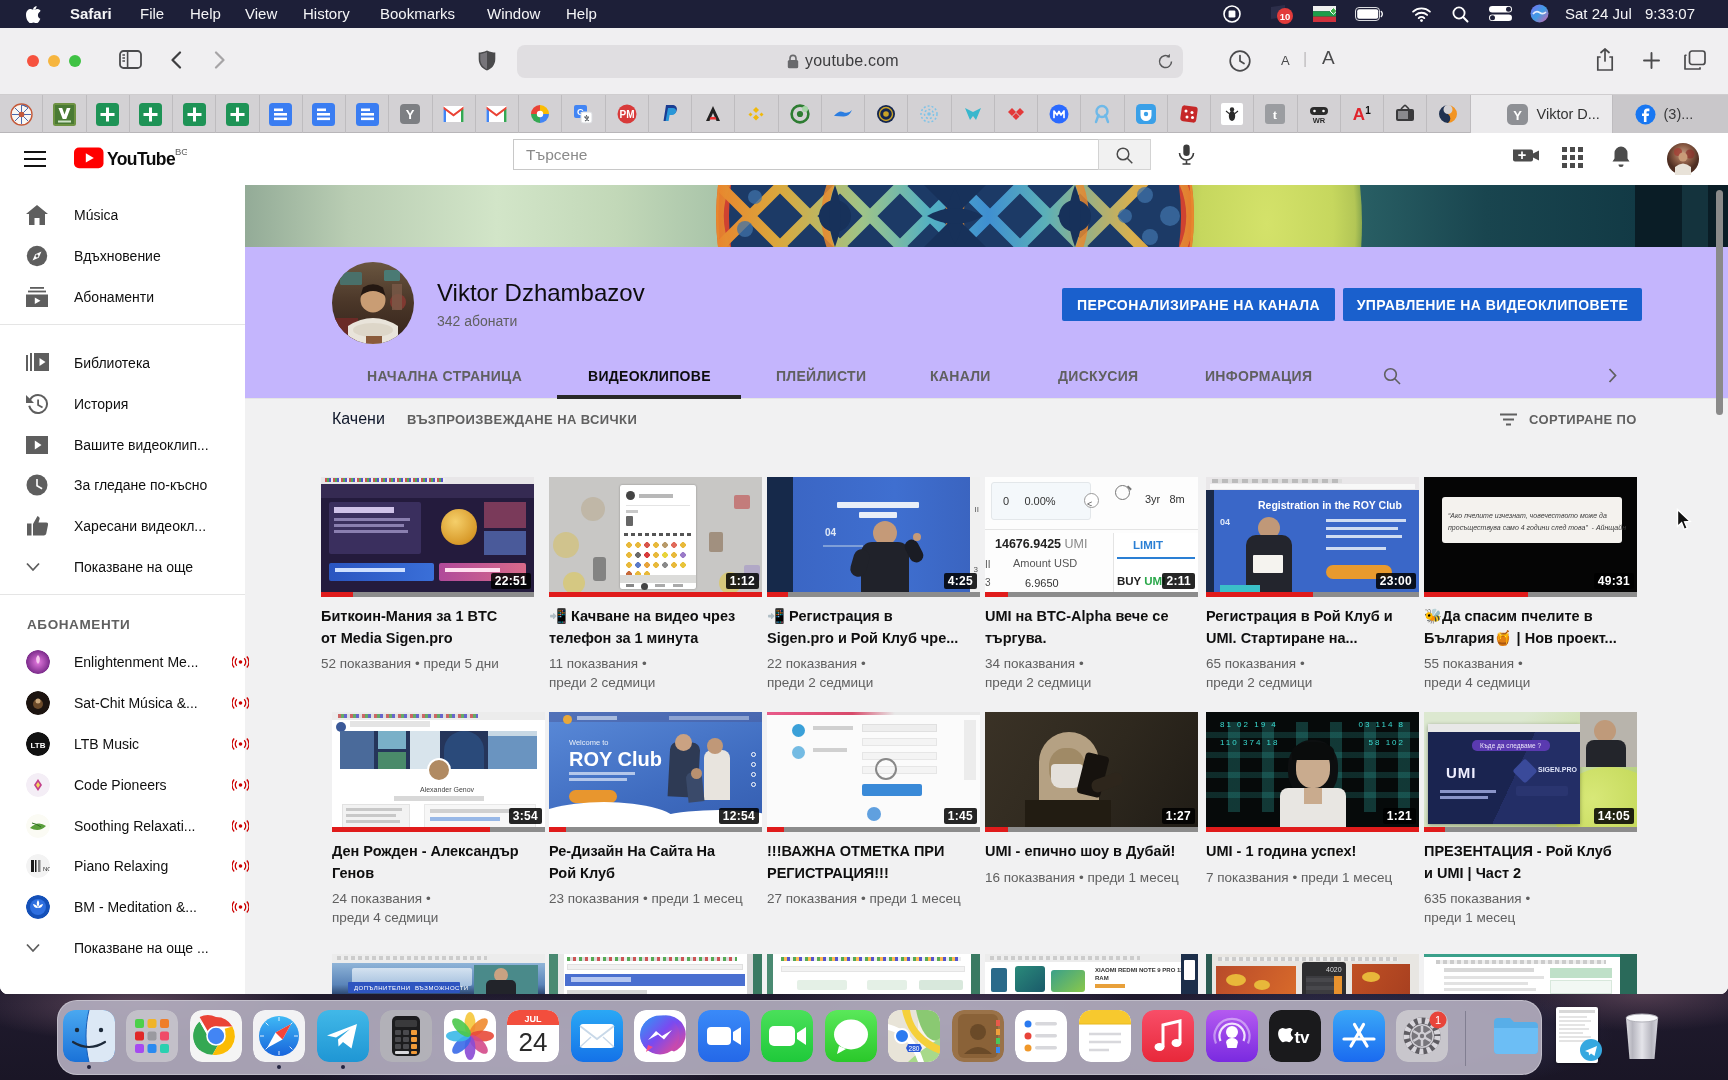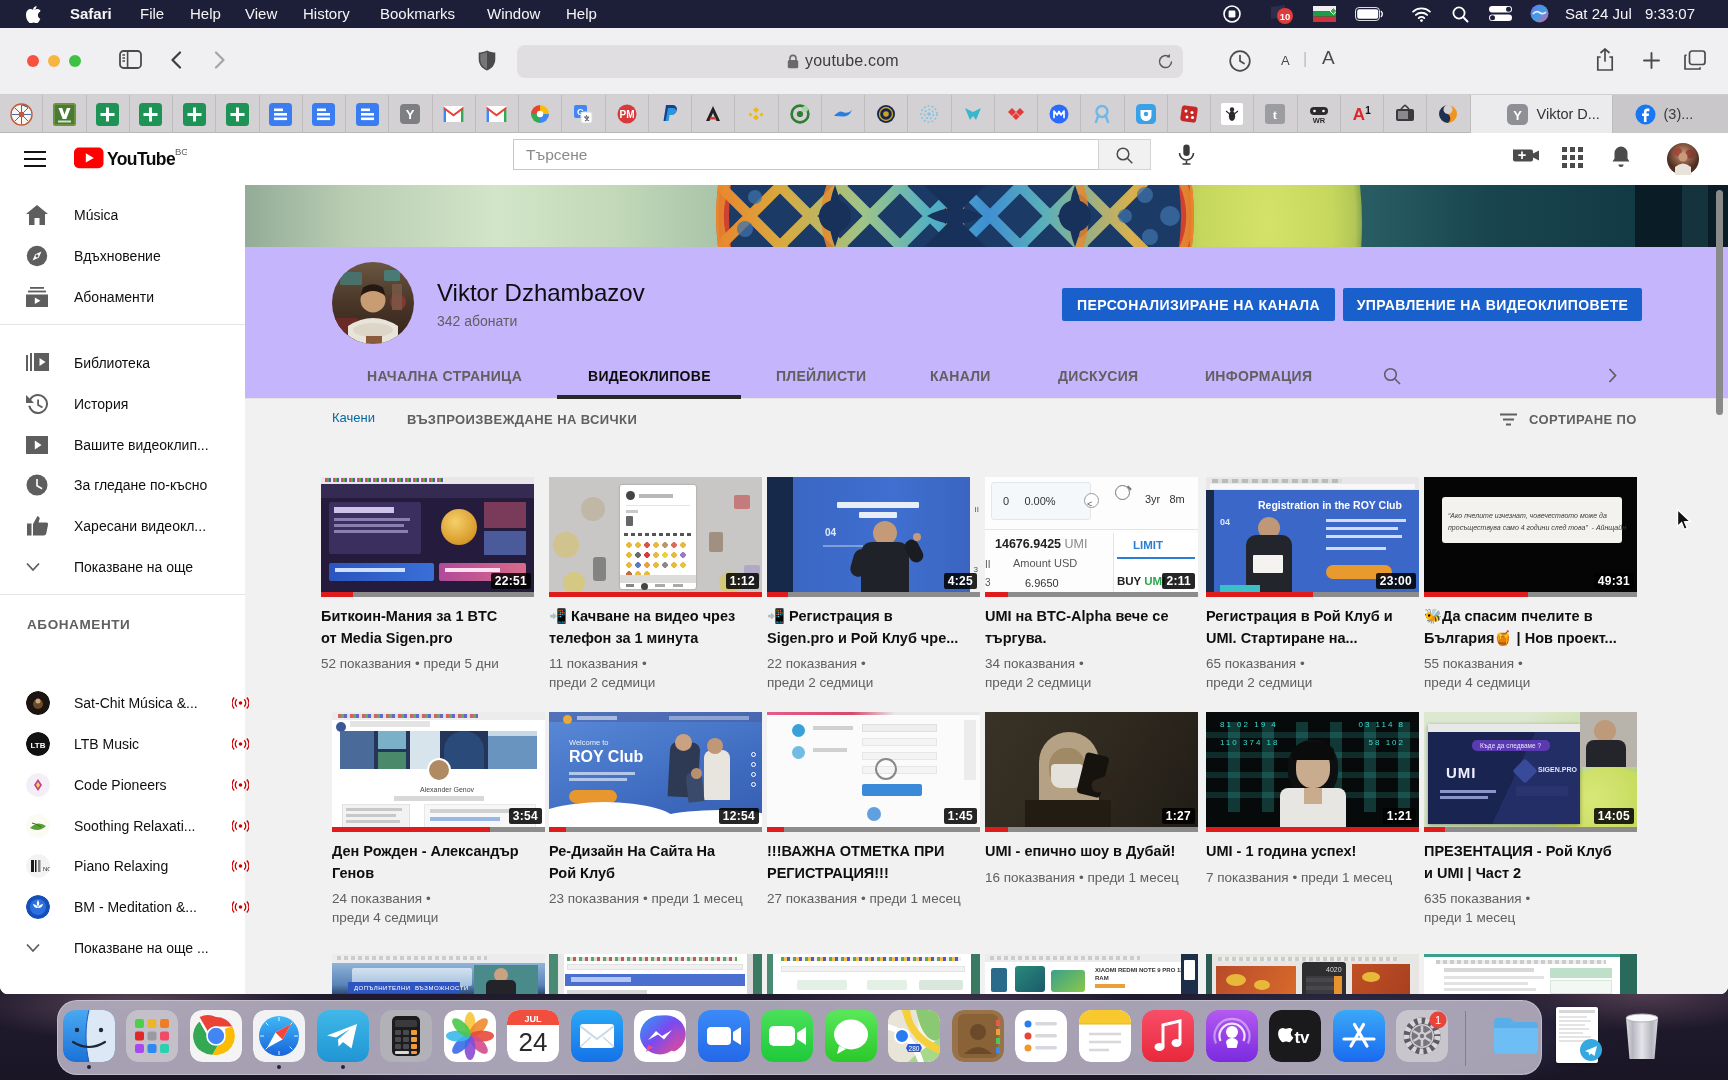"Качени" div { color: #0369a1 -> #0f172a; font-size: 13px -> 16px }
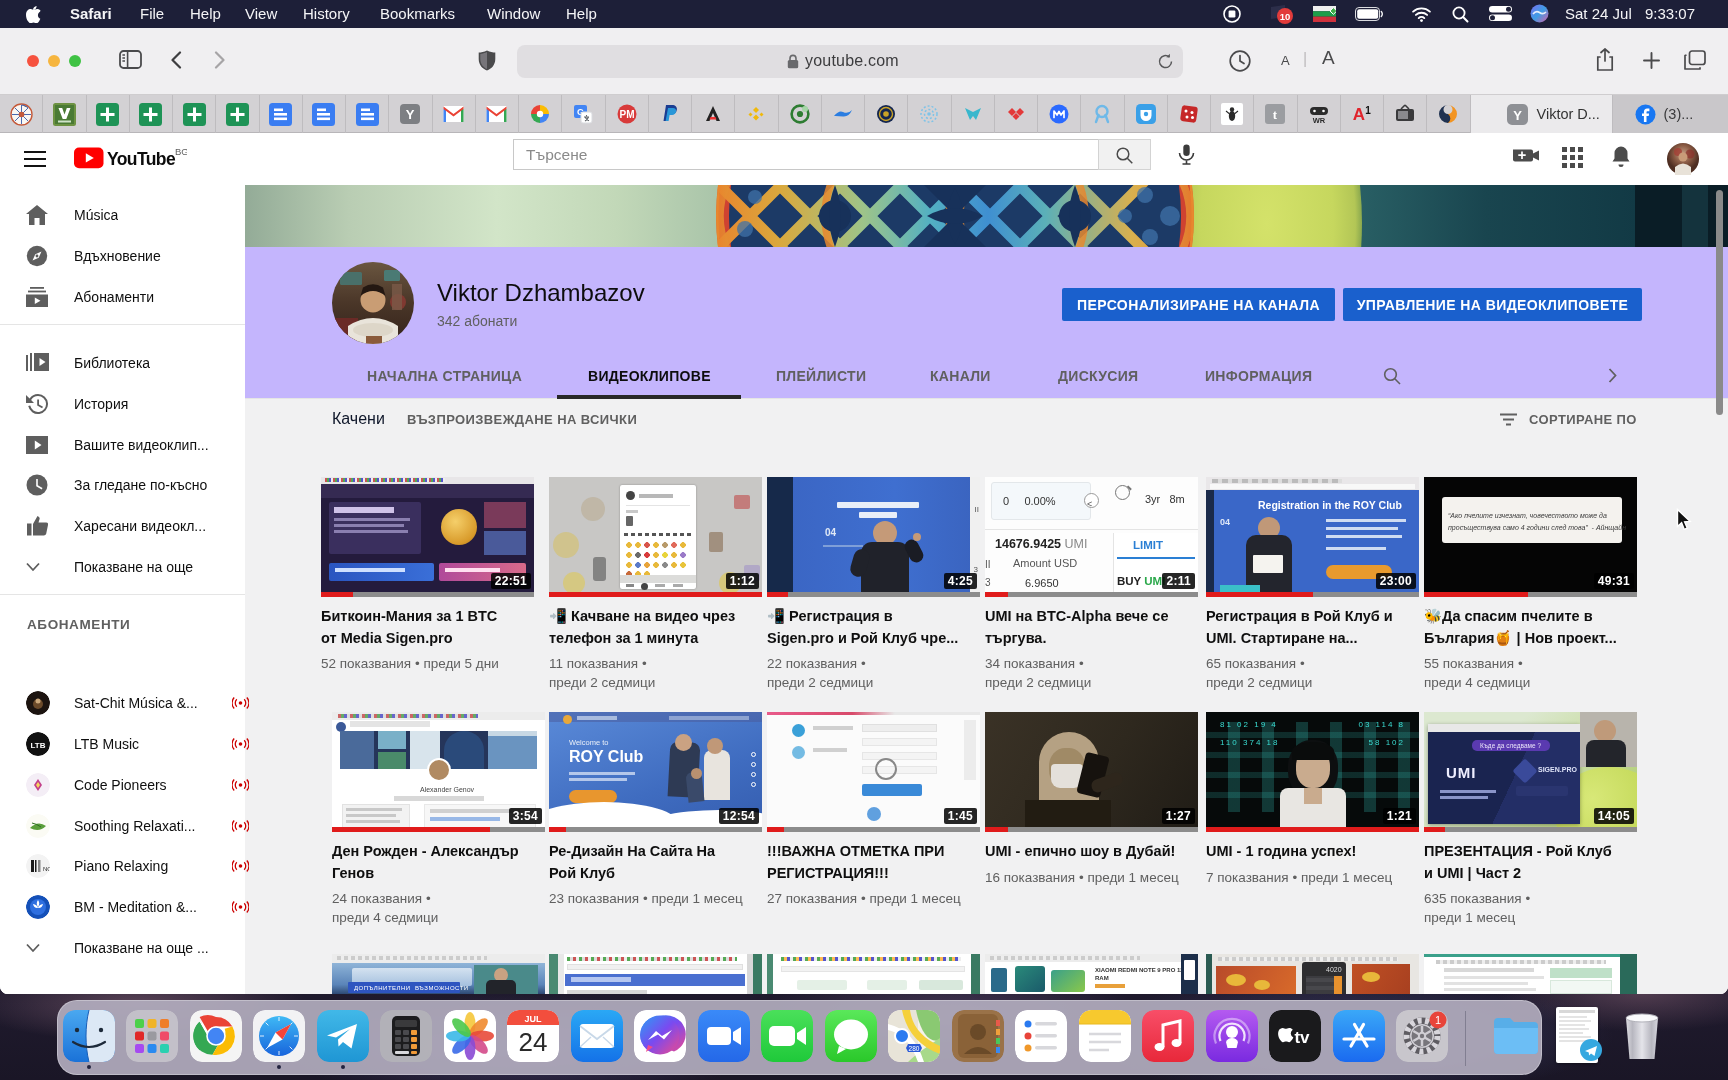"Enlightenment Me..." div.sitem { html: none -> <div> <svg> <defs> <radialGradient> <stop></stop> <stop></stop> </radialGradient> </defs> <circle></circle> <path></path> </svg> <span>Enlightenment Me...</span> <span> <svg> <circle></circle> <g> <path></path> <path></path> </g> </svg> </span> </div> }
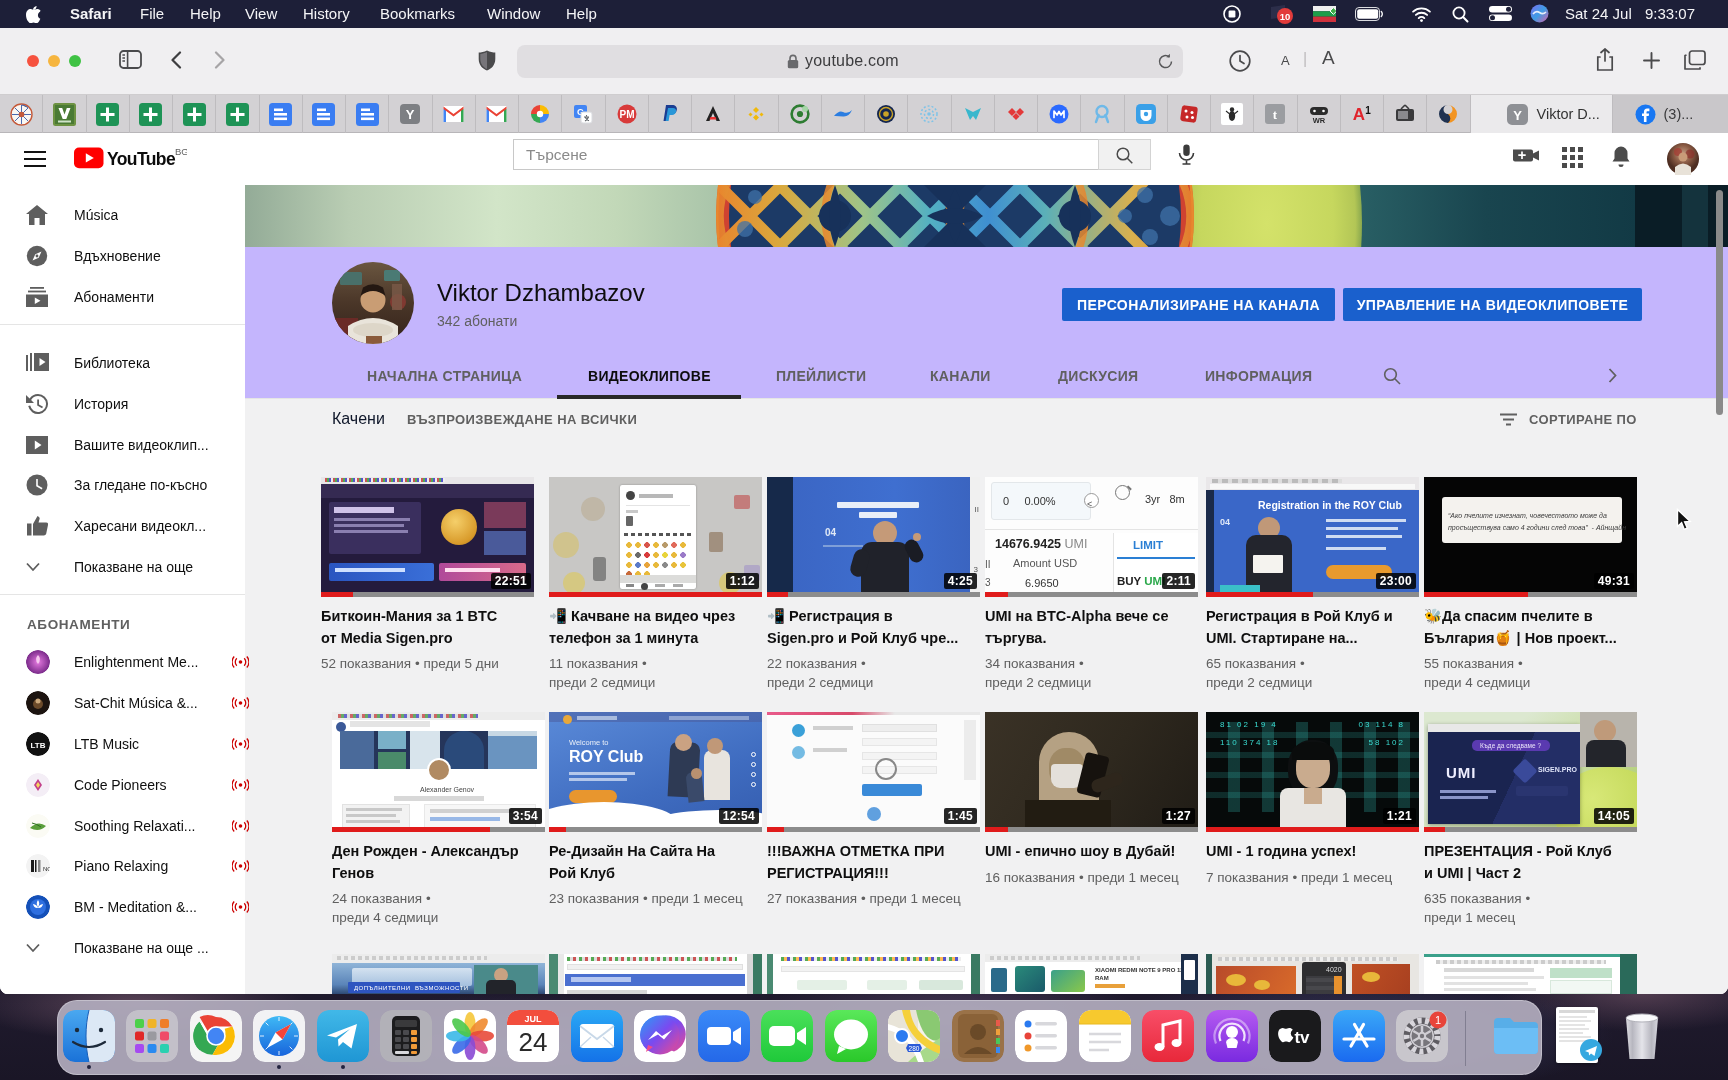"ROY Club" div { font-size: 16px -> 20px }
